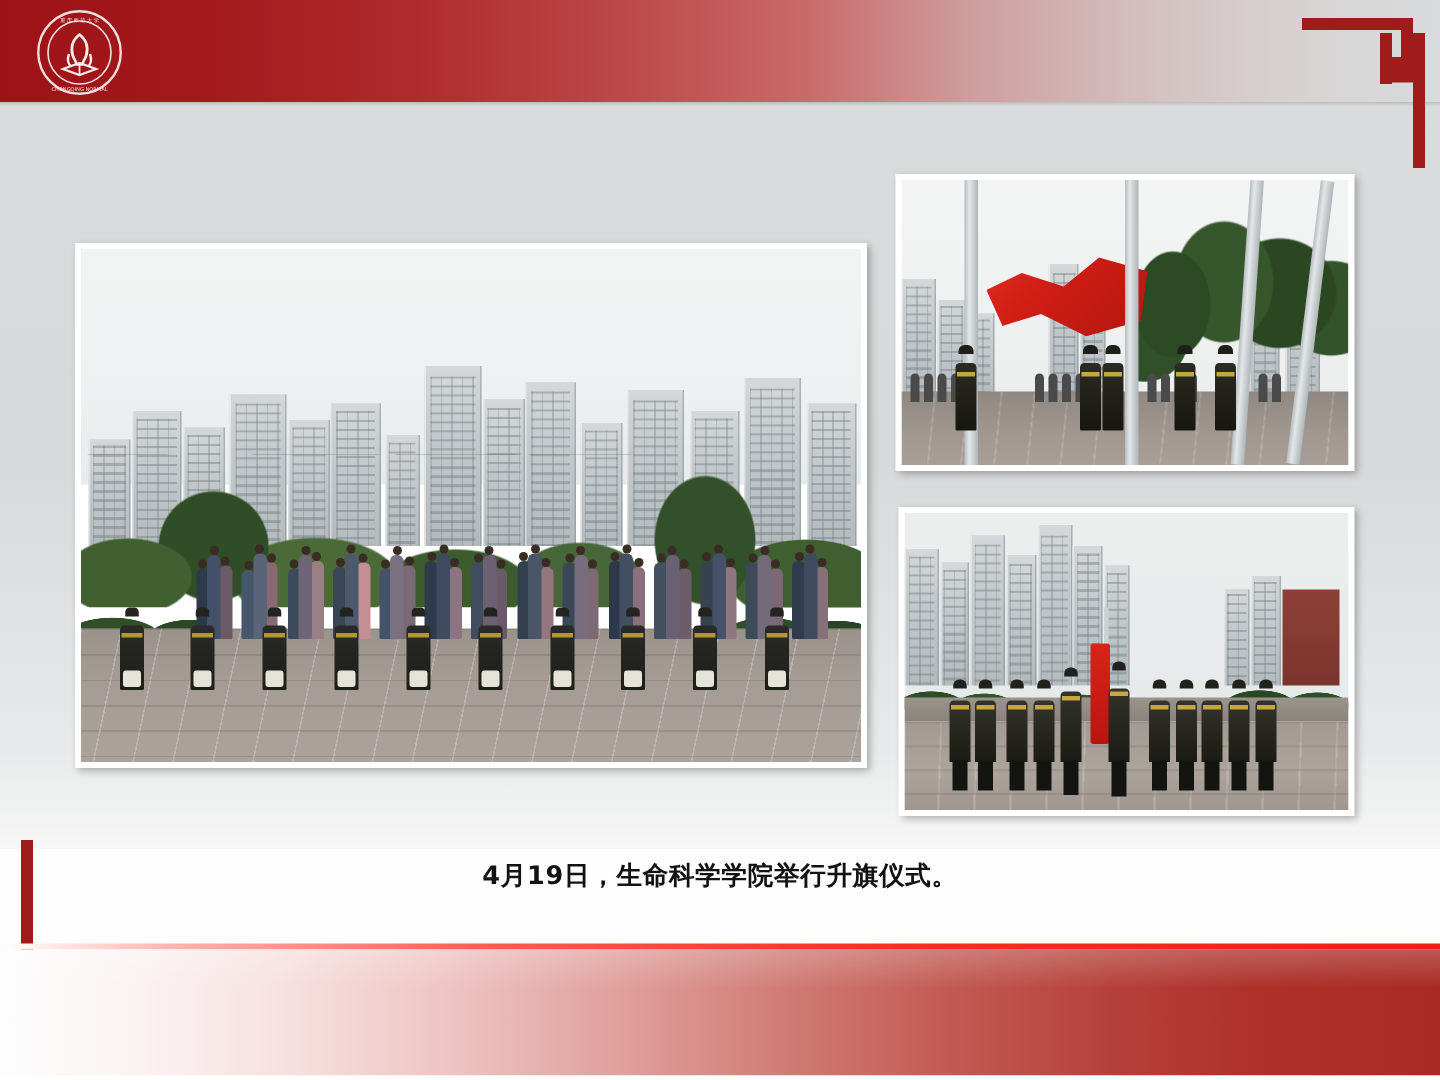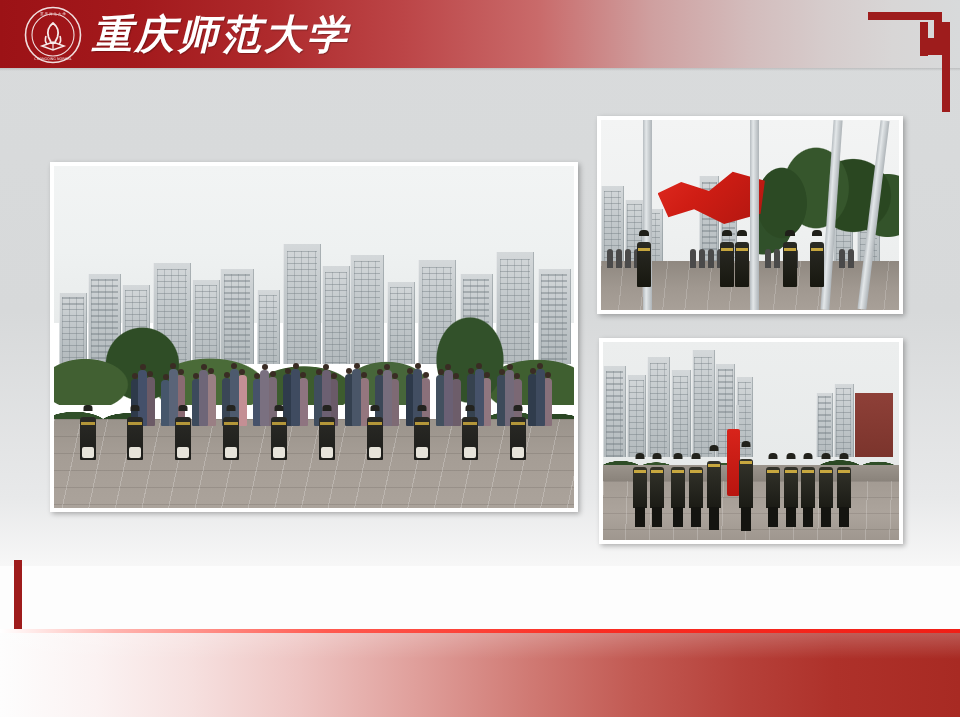"重庆师范大学" div.uni-name { html: <div>重庆师范大学</div> -> none }
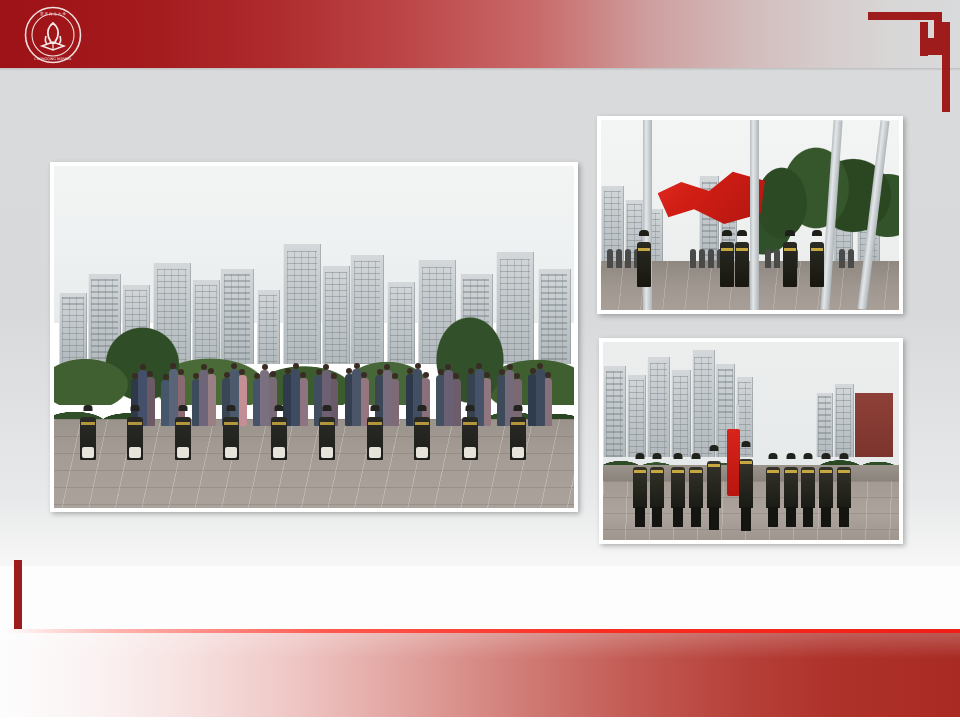"4月19日，生命科学学院举行升旗仪式。" div.caption { html: none -> <div>4月19日，生命科学学院举行升旗仪式。</div> }
